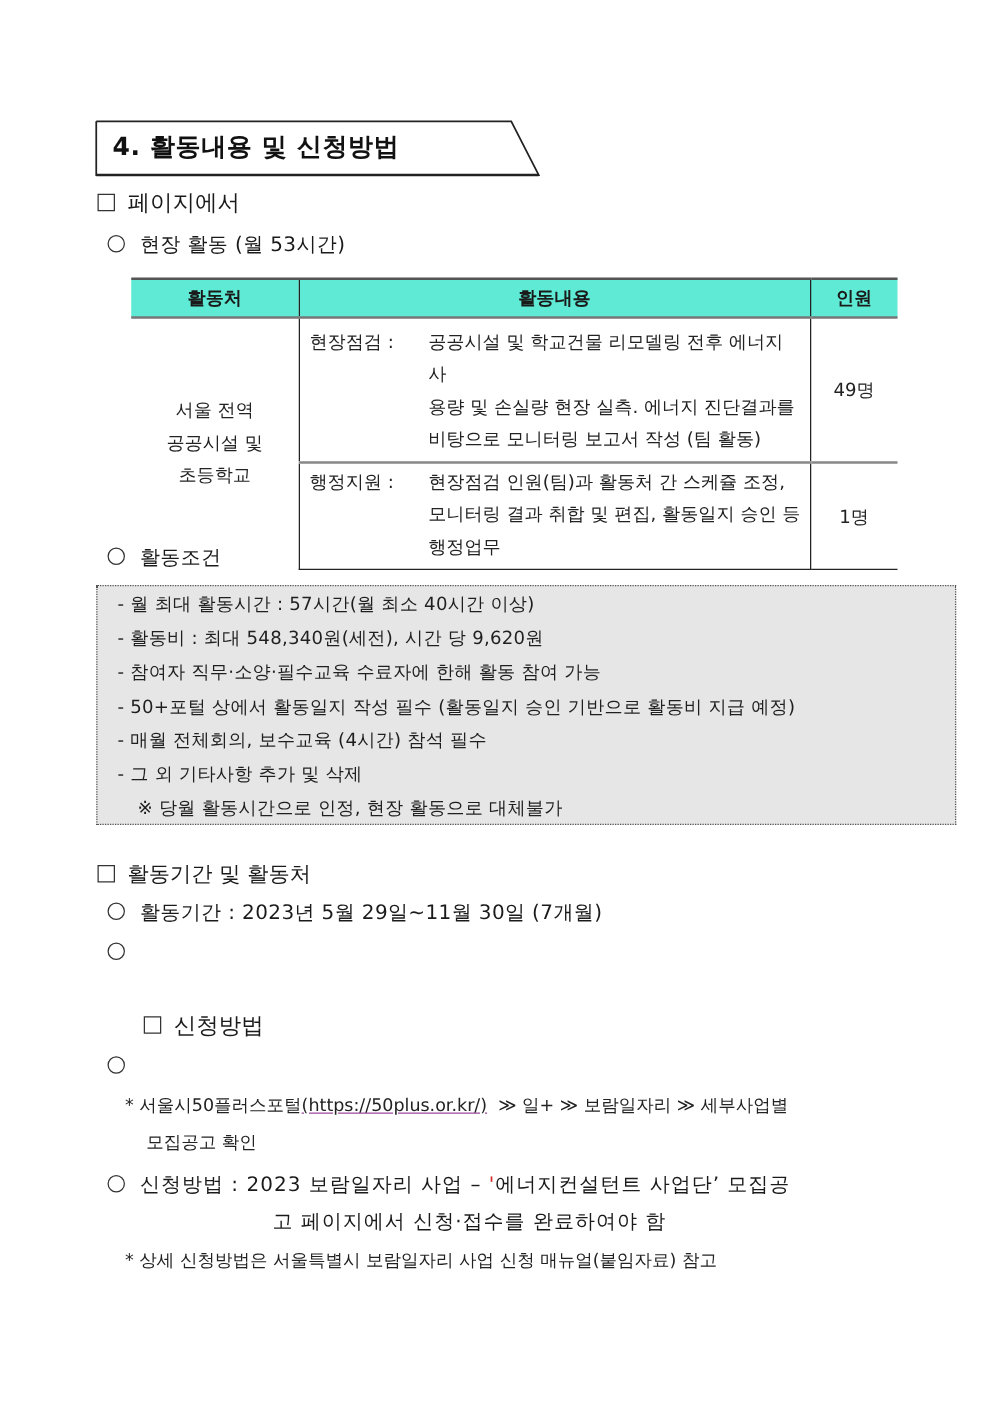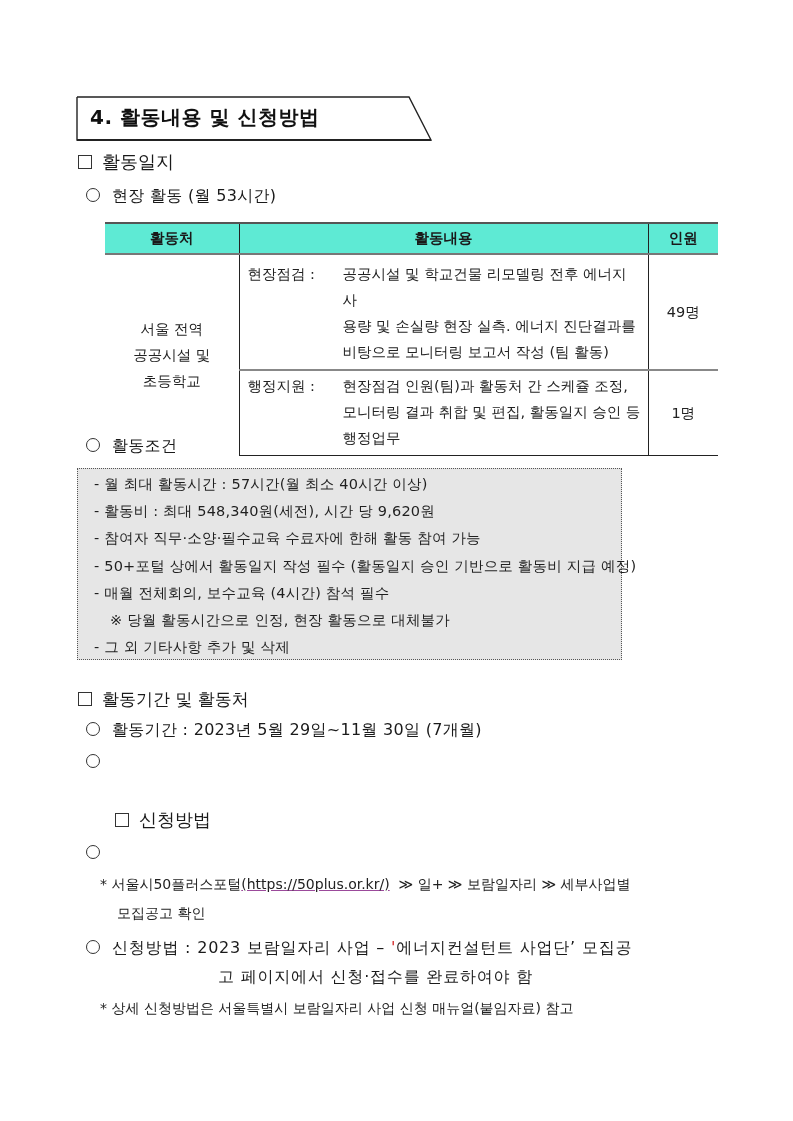"활동일지" span { text: 활동일지 -> 페이지에서 }
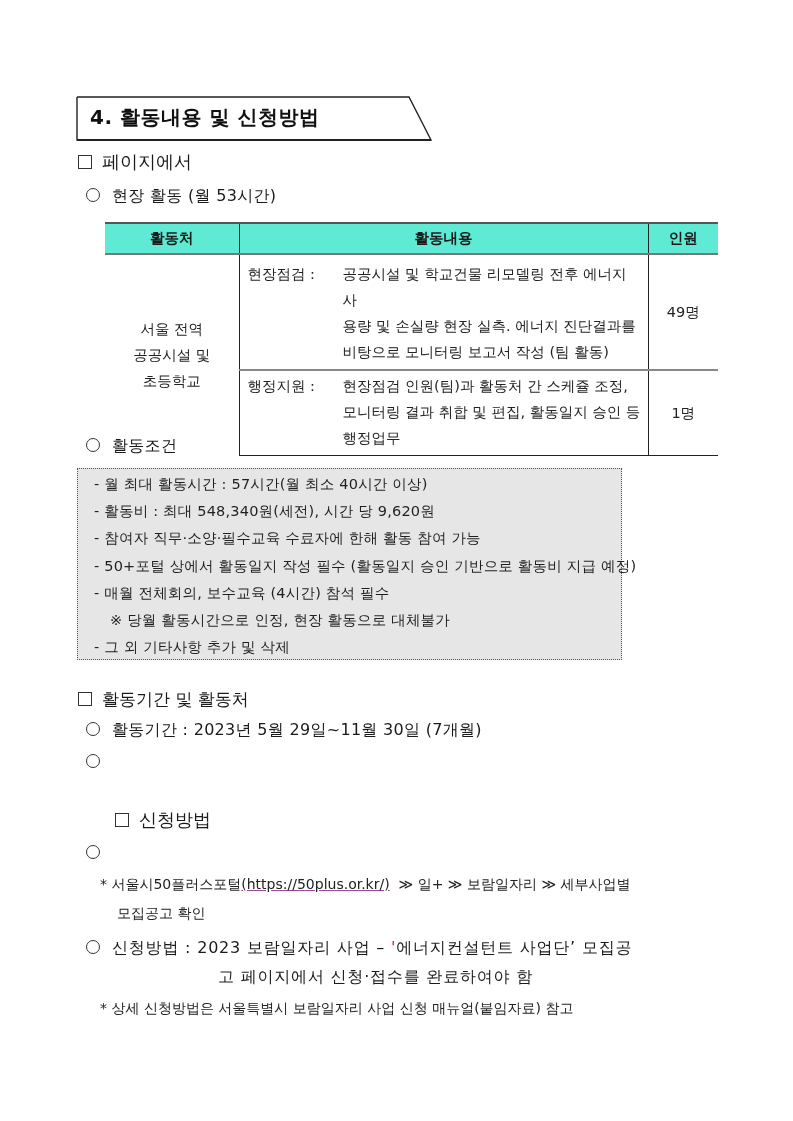"- 월 최대 활동시간 :" .cond-box { width: 545px -> 688px }
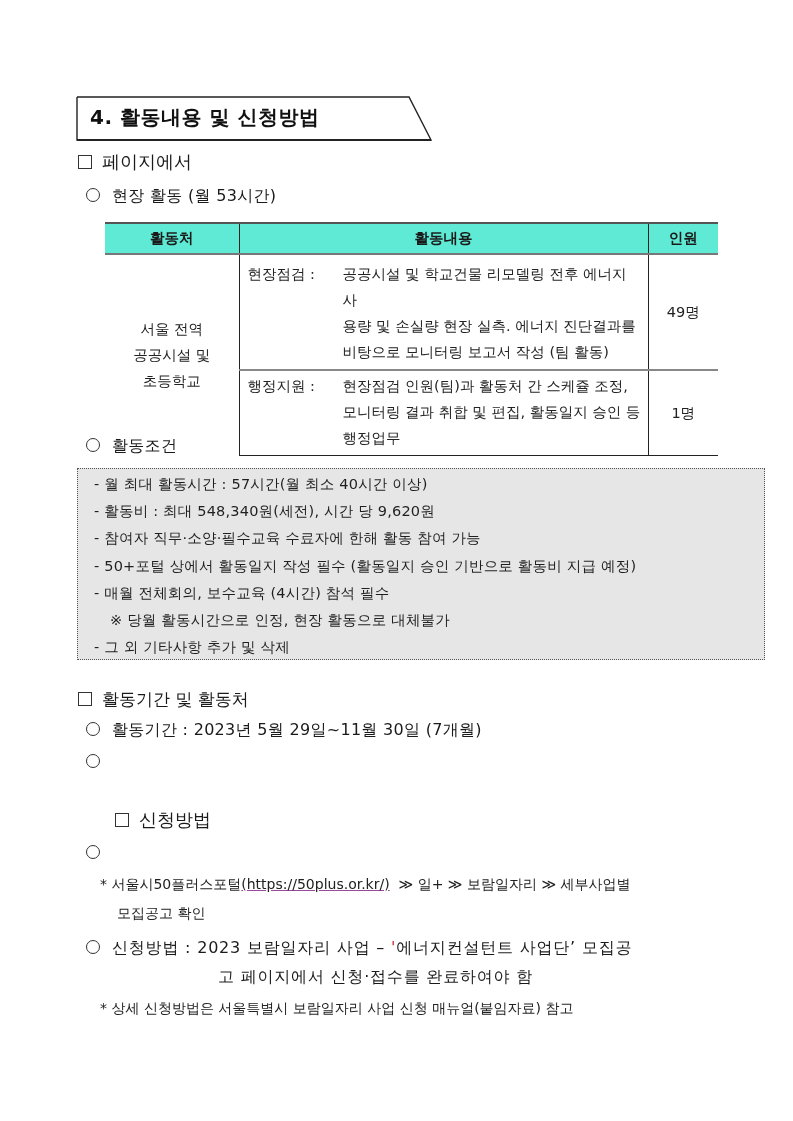"※ 당월 활동시간으로 인정, 현장" div.cond-line { order: before "- 그 외 기타사항 추가" -> after "- 그 외 기타사항 추가" }
